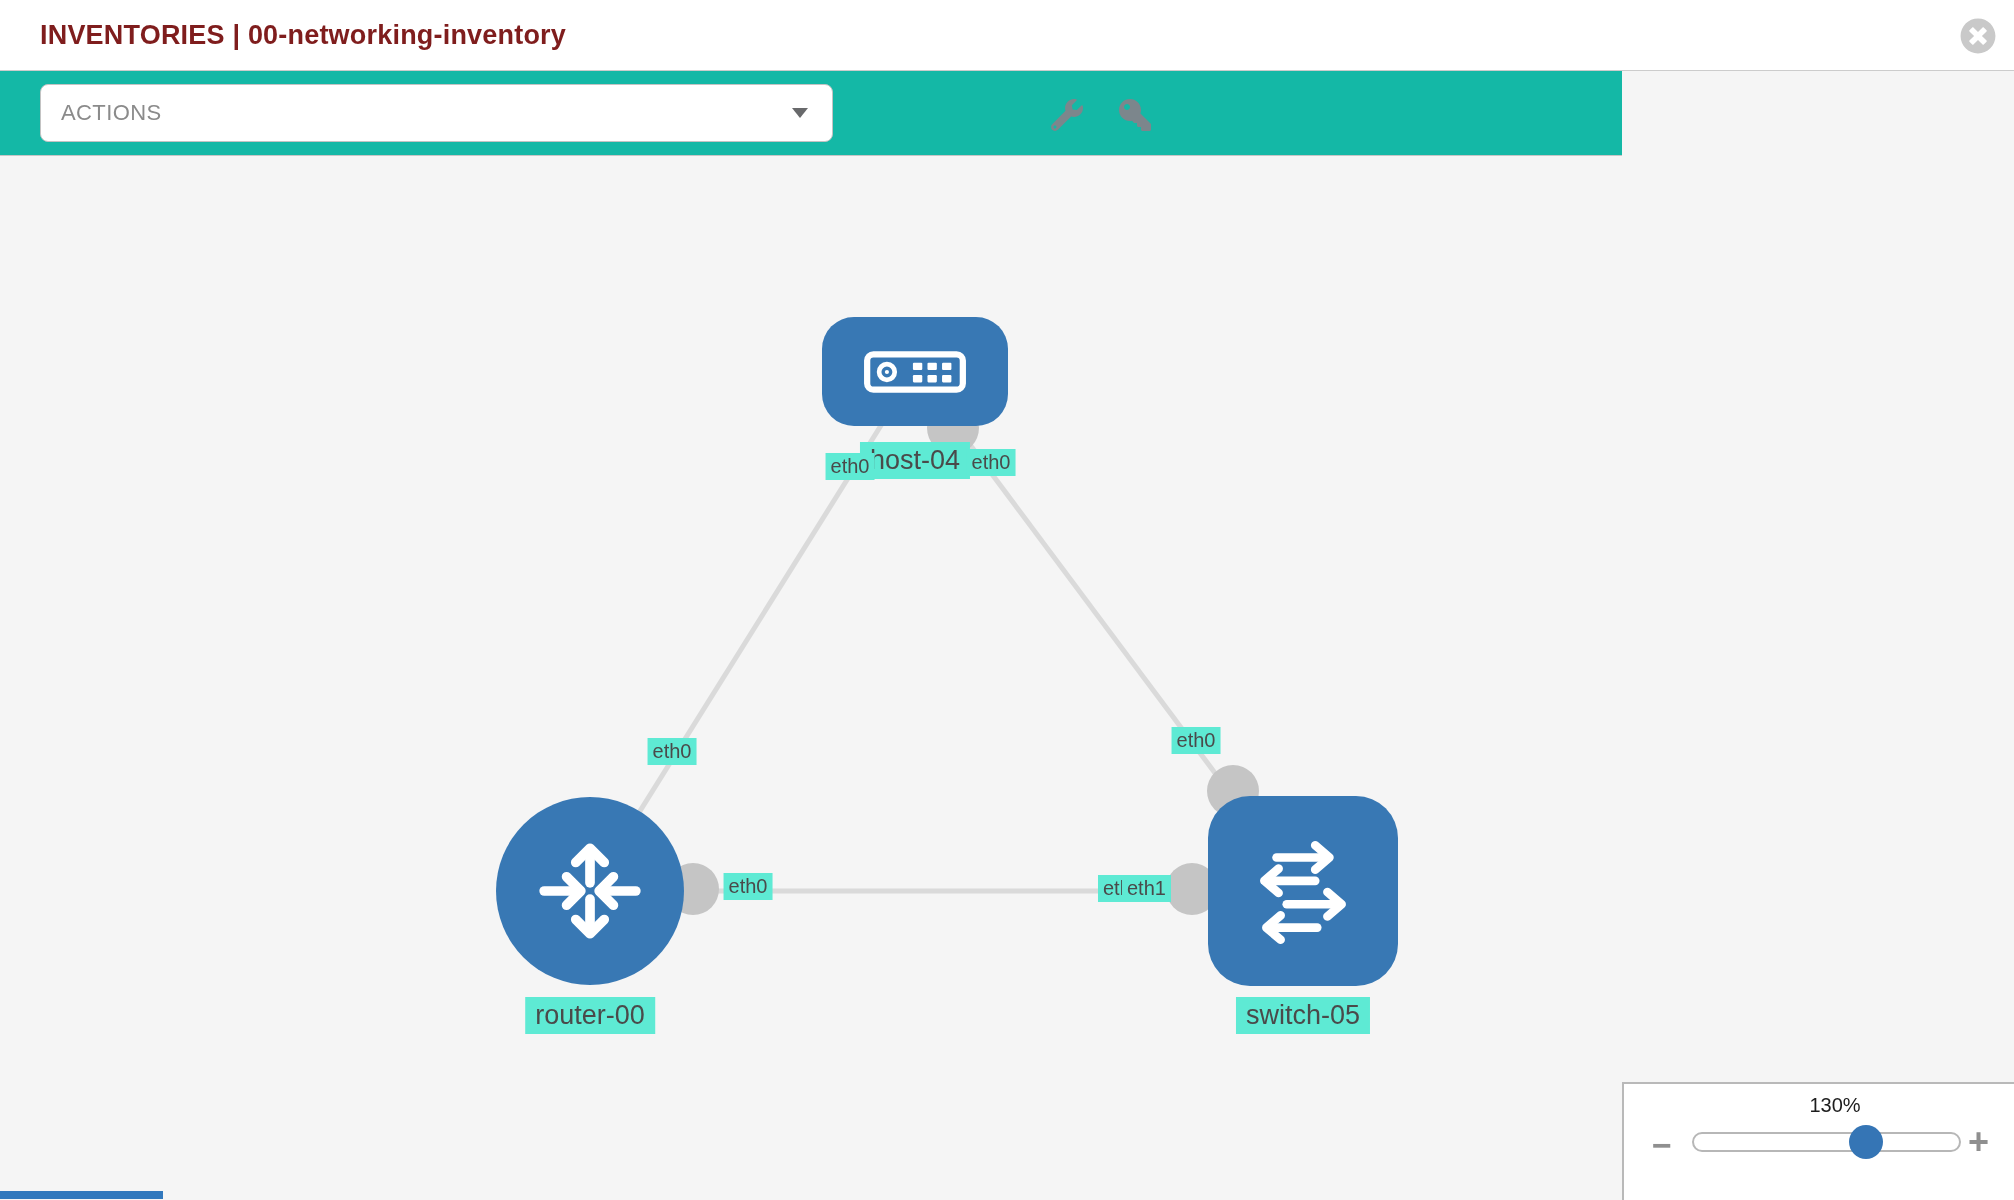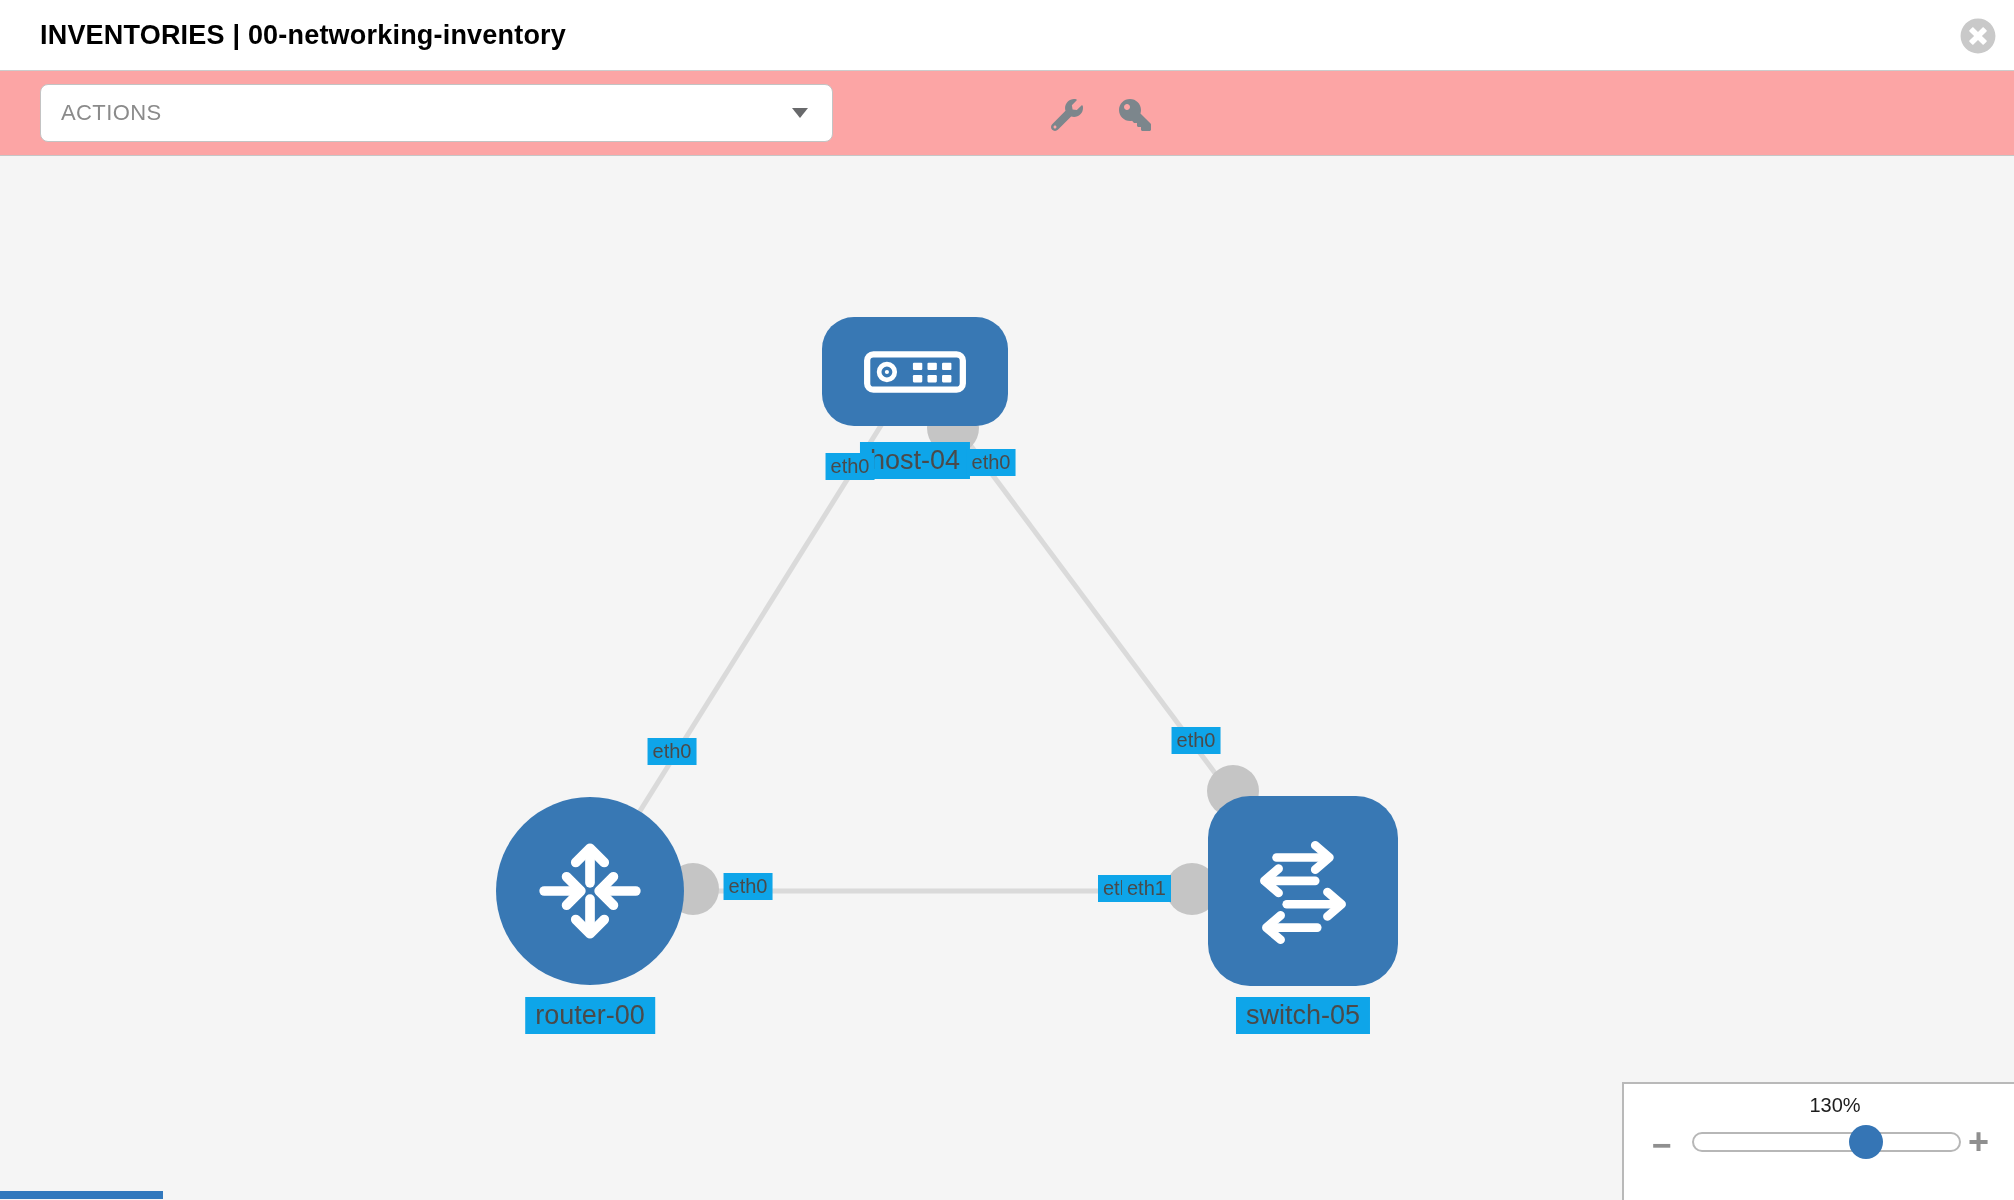"INVENTORIES | 00-networking-inventory" .page-title { color: #000000 -> #7f1d1d }
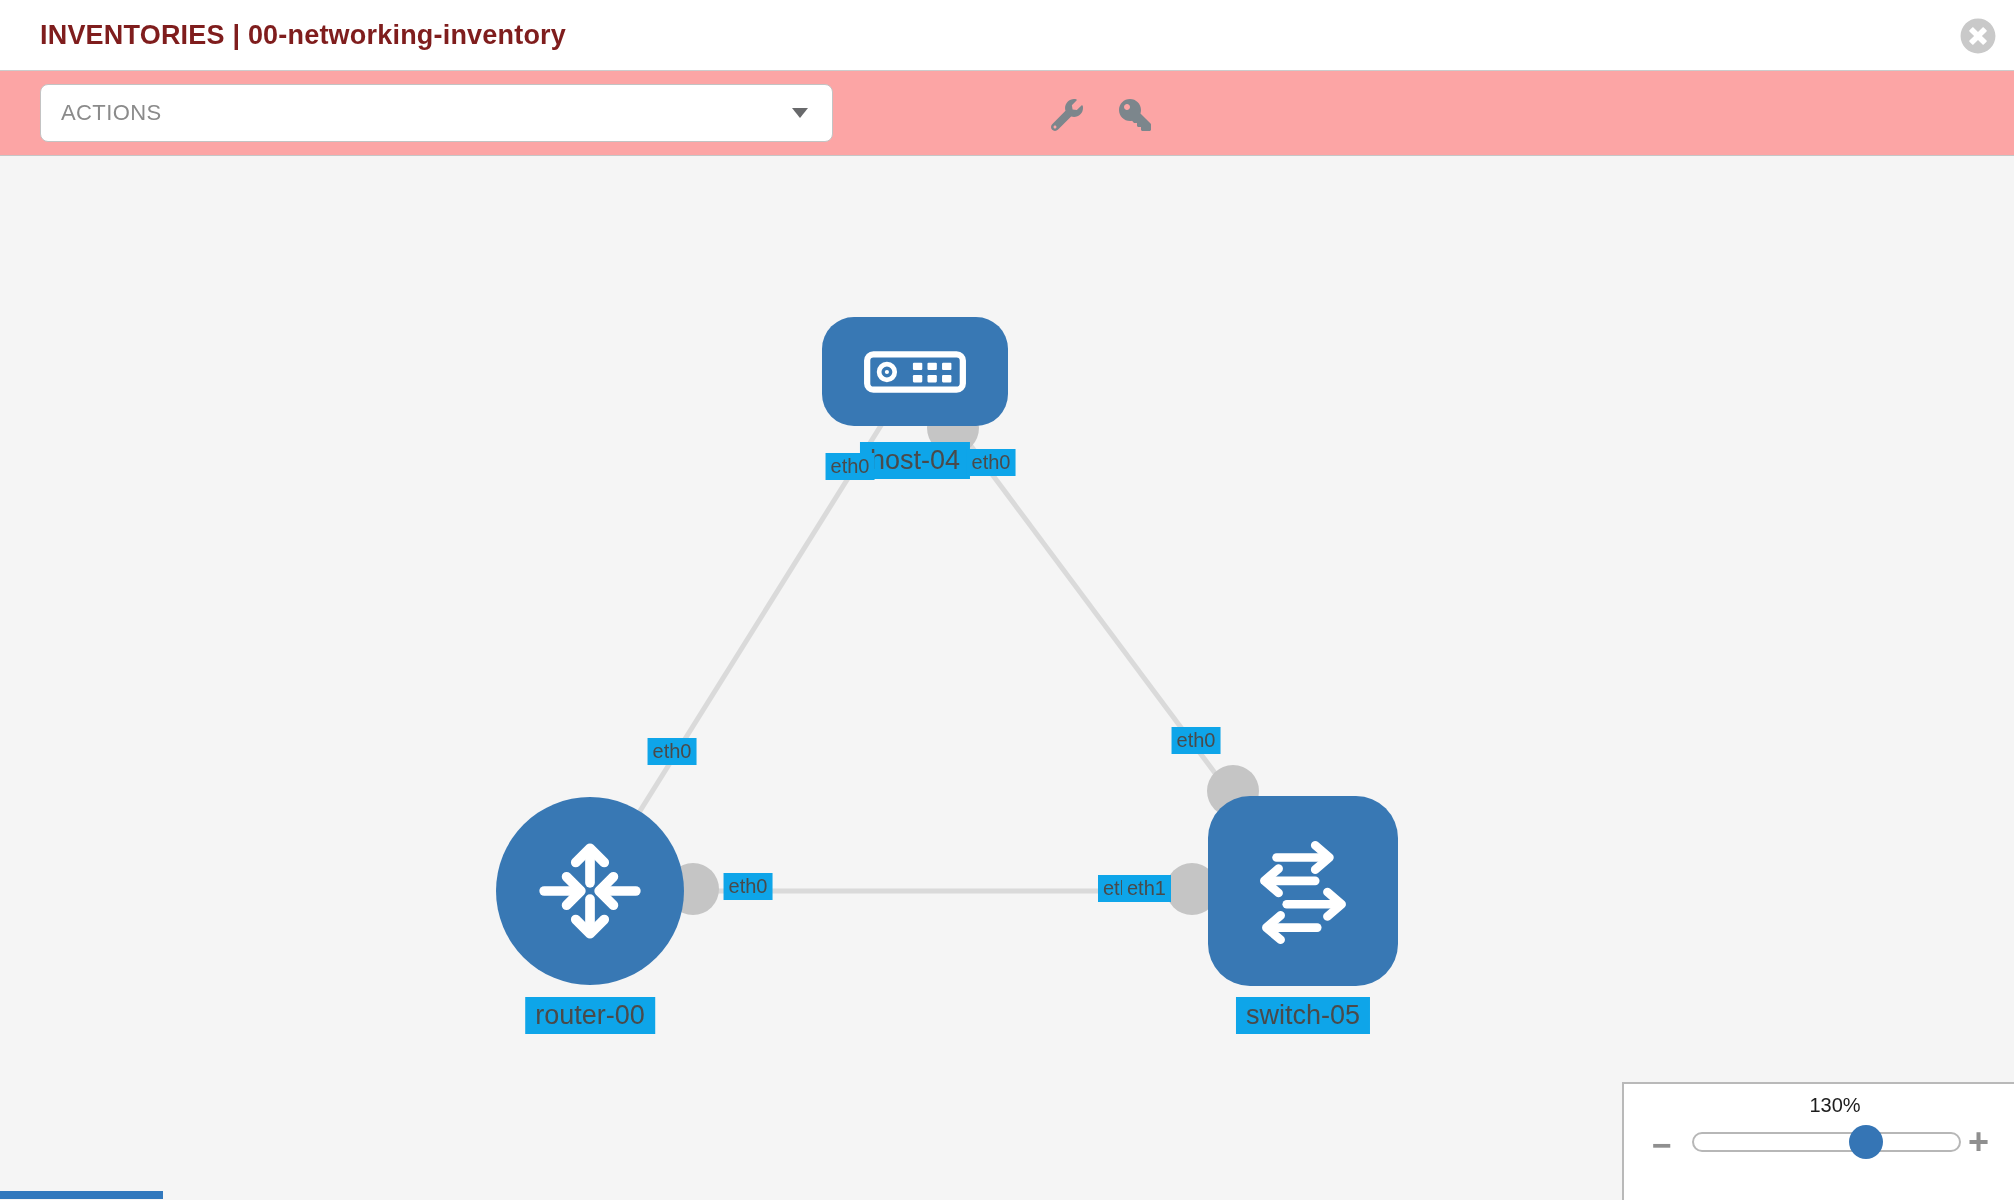"ACTIONS" .toolbar { background: #fca5a5 -> #14b8a6; width: 2014px -> 1622px }
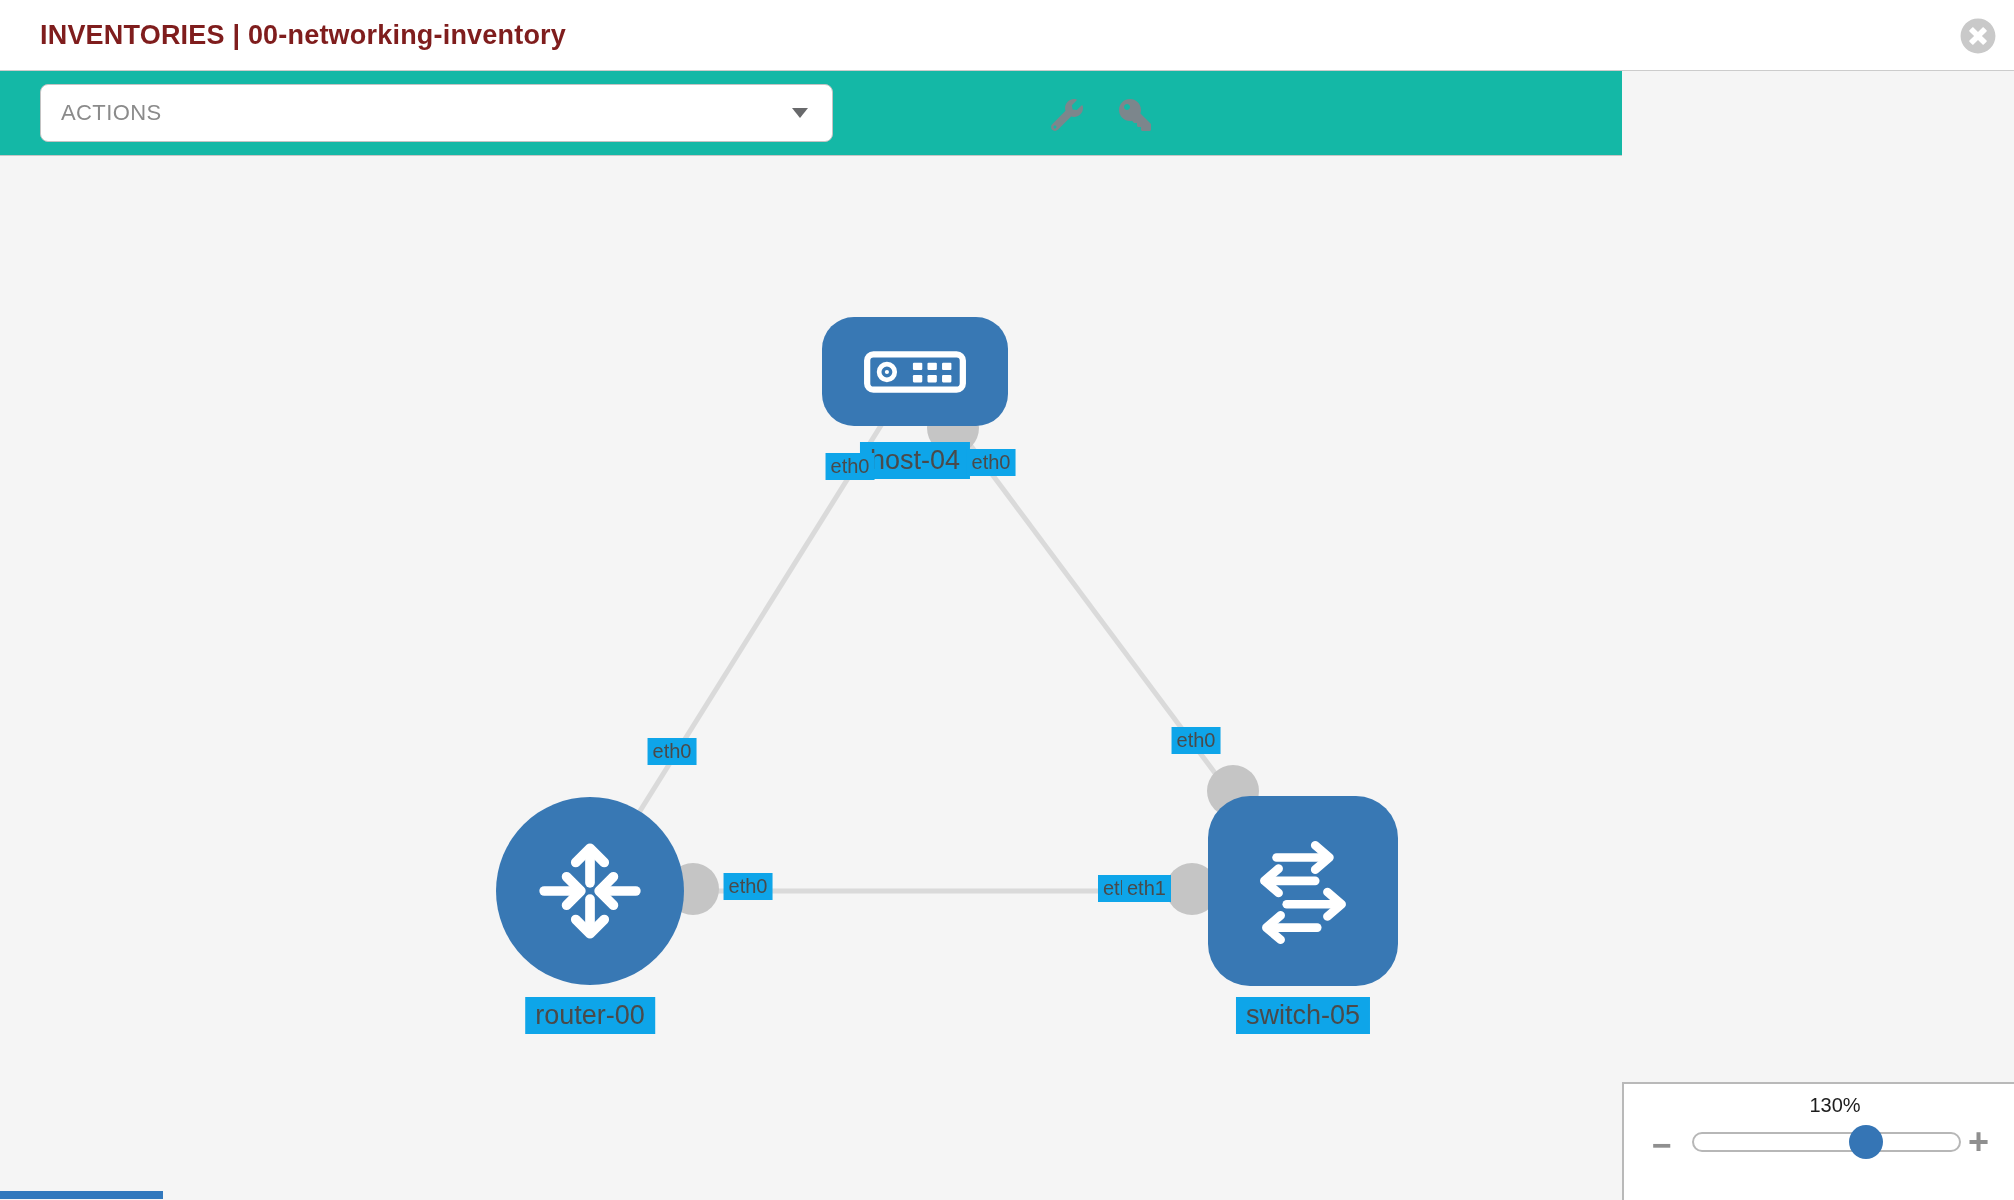"eth0" .chip { background: #0ea5e9 -> #5eead4 }
